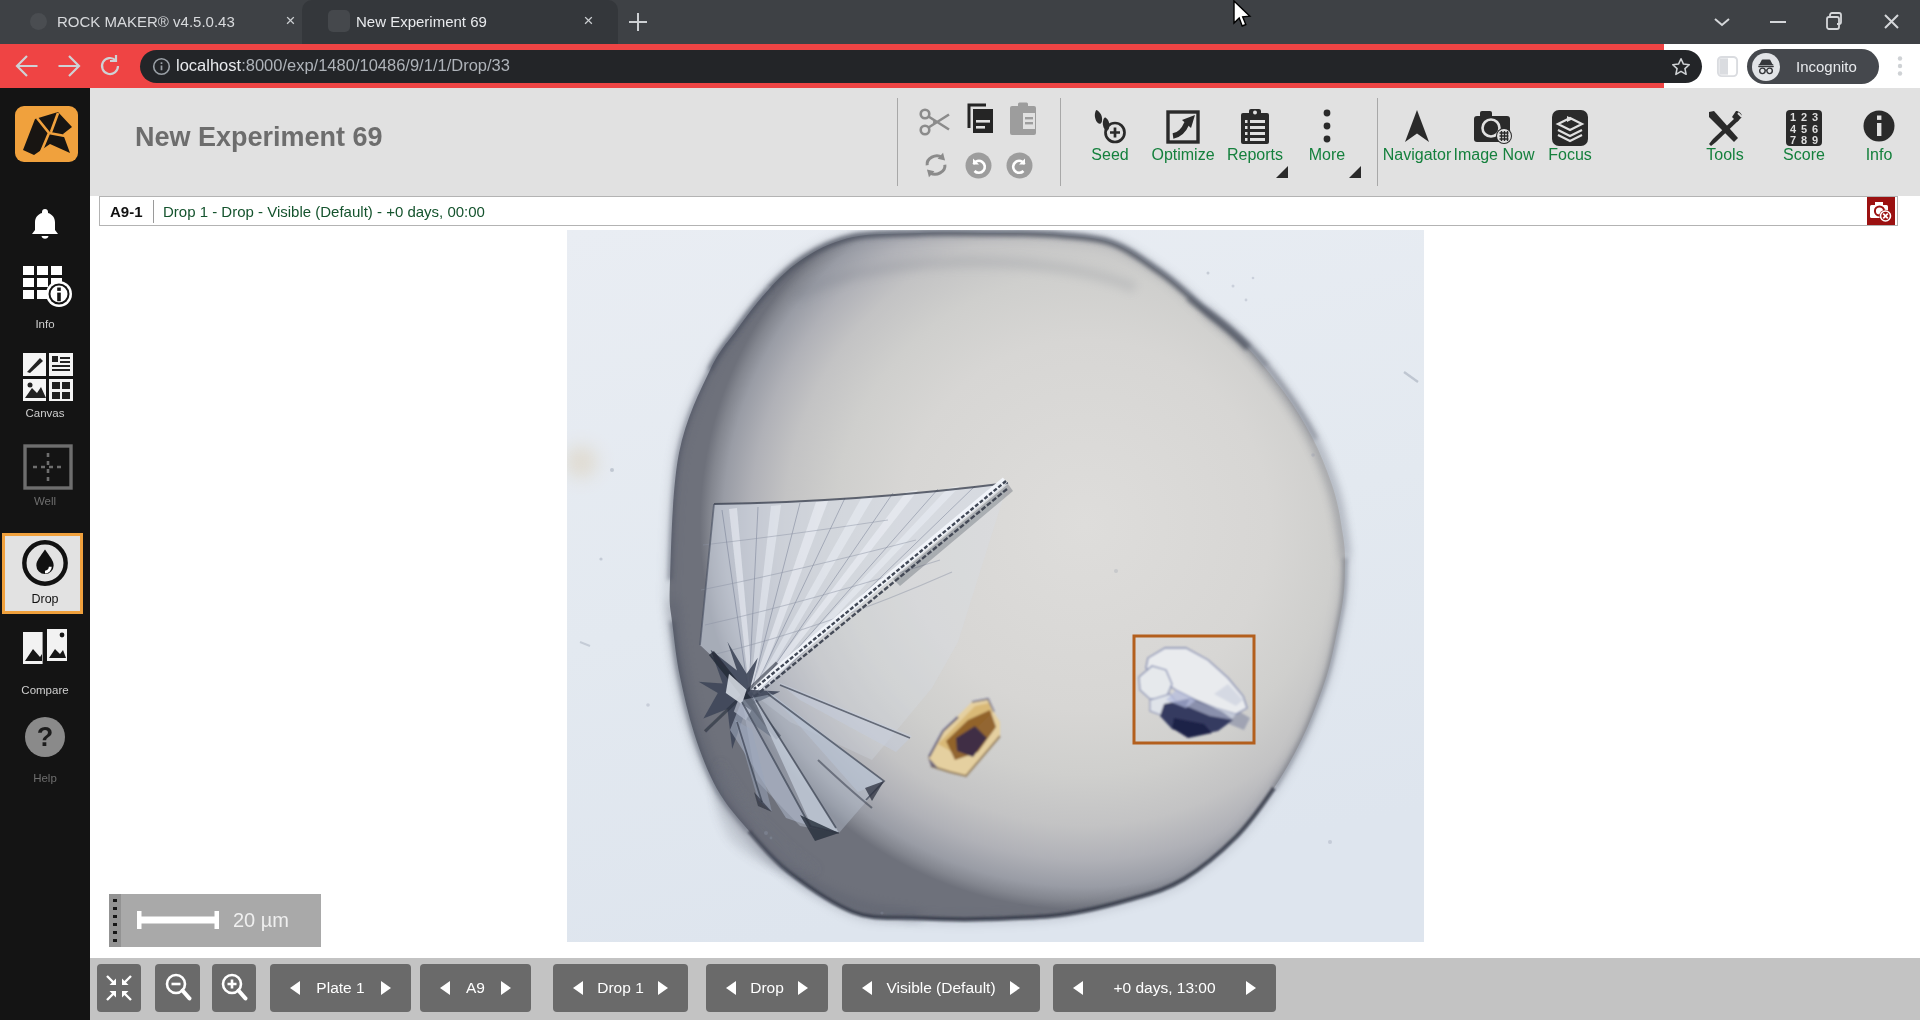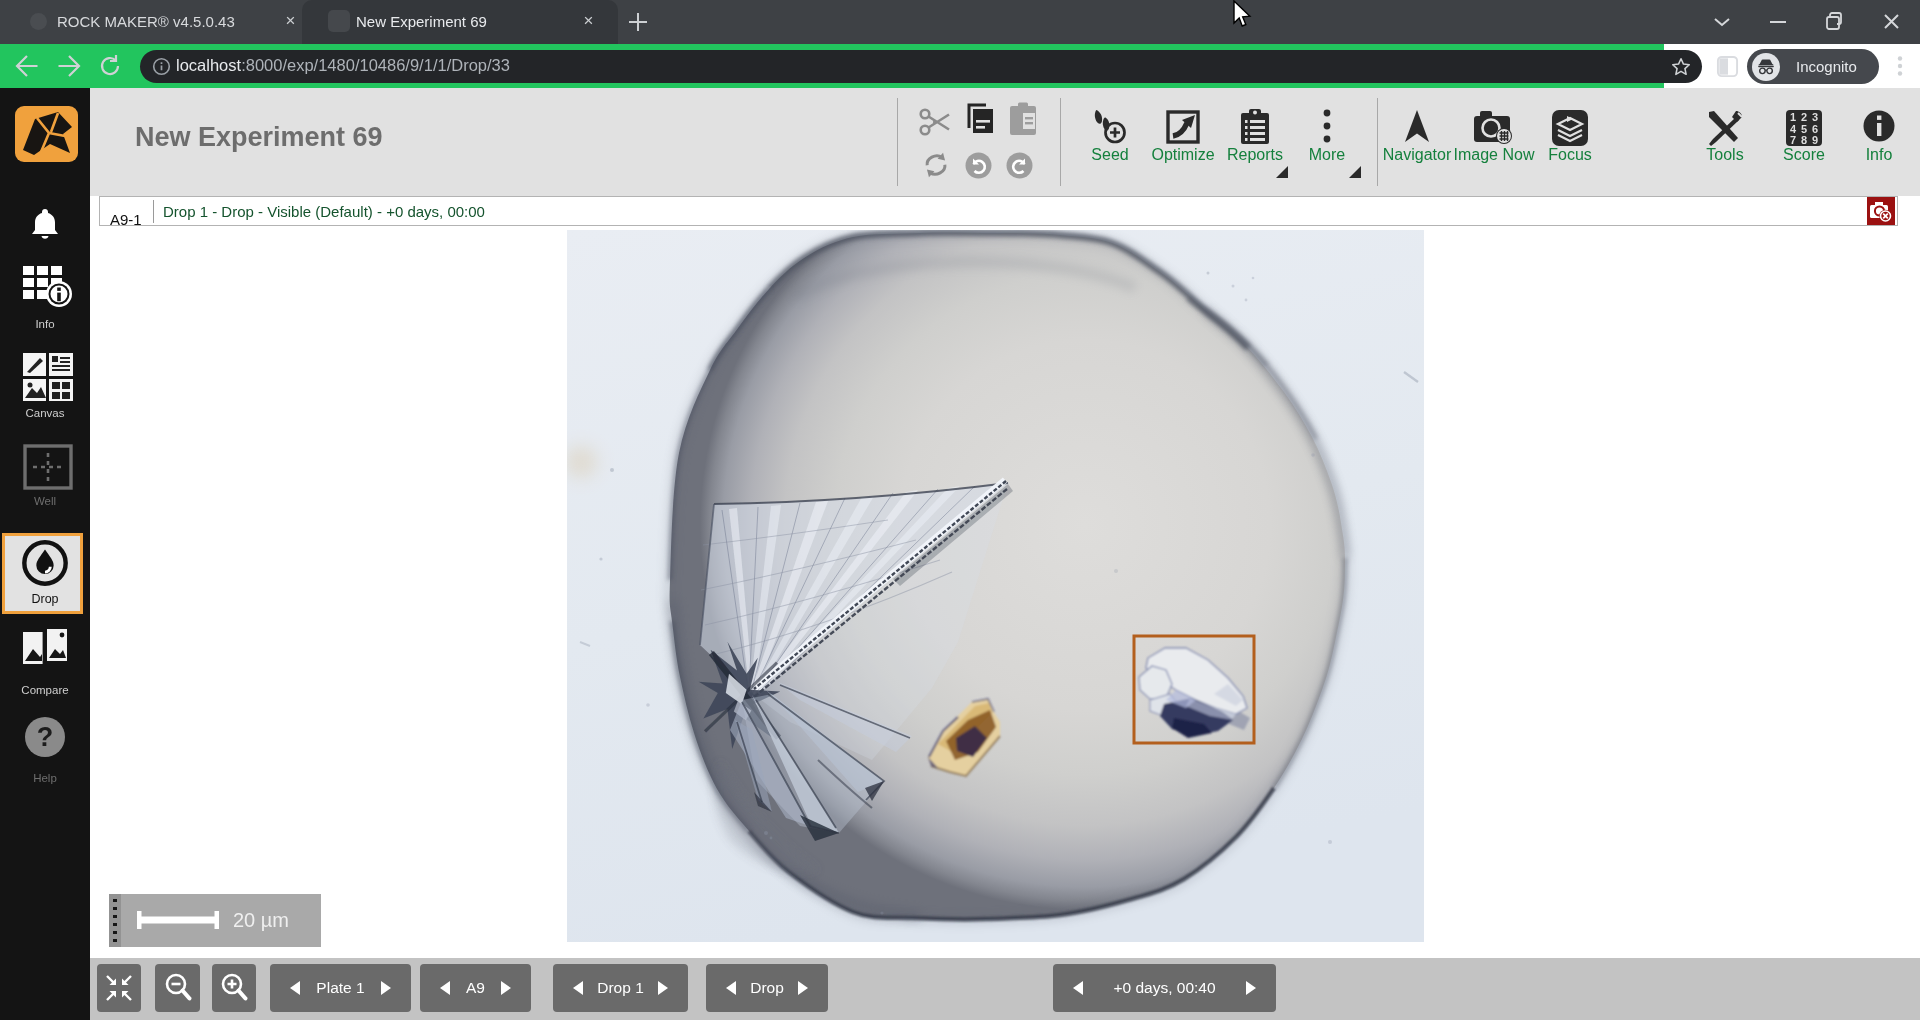"localhost:8000/exp/1480/10486/9/1/1/Drop" #omnibar { background: #22c55e -> #ef4444 }
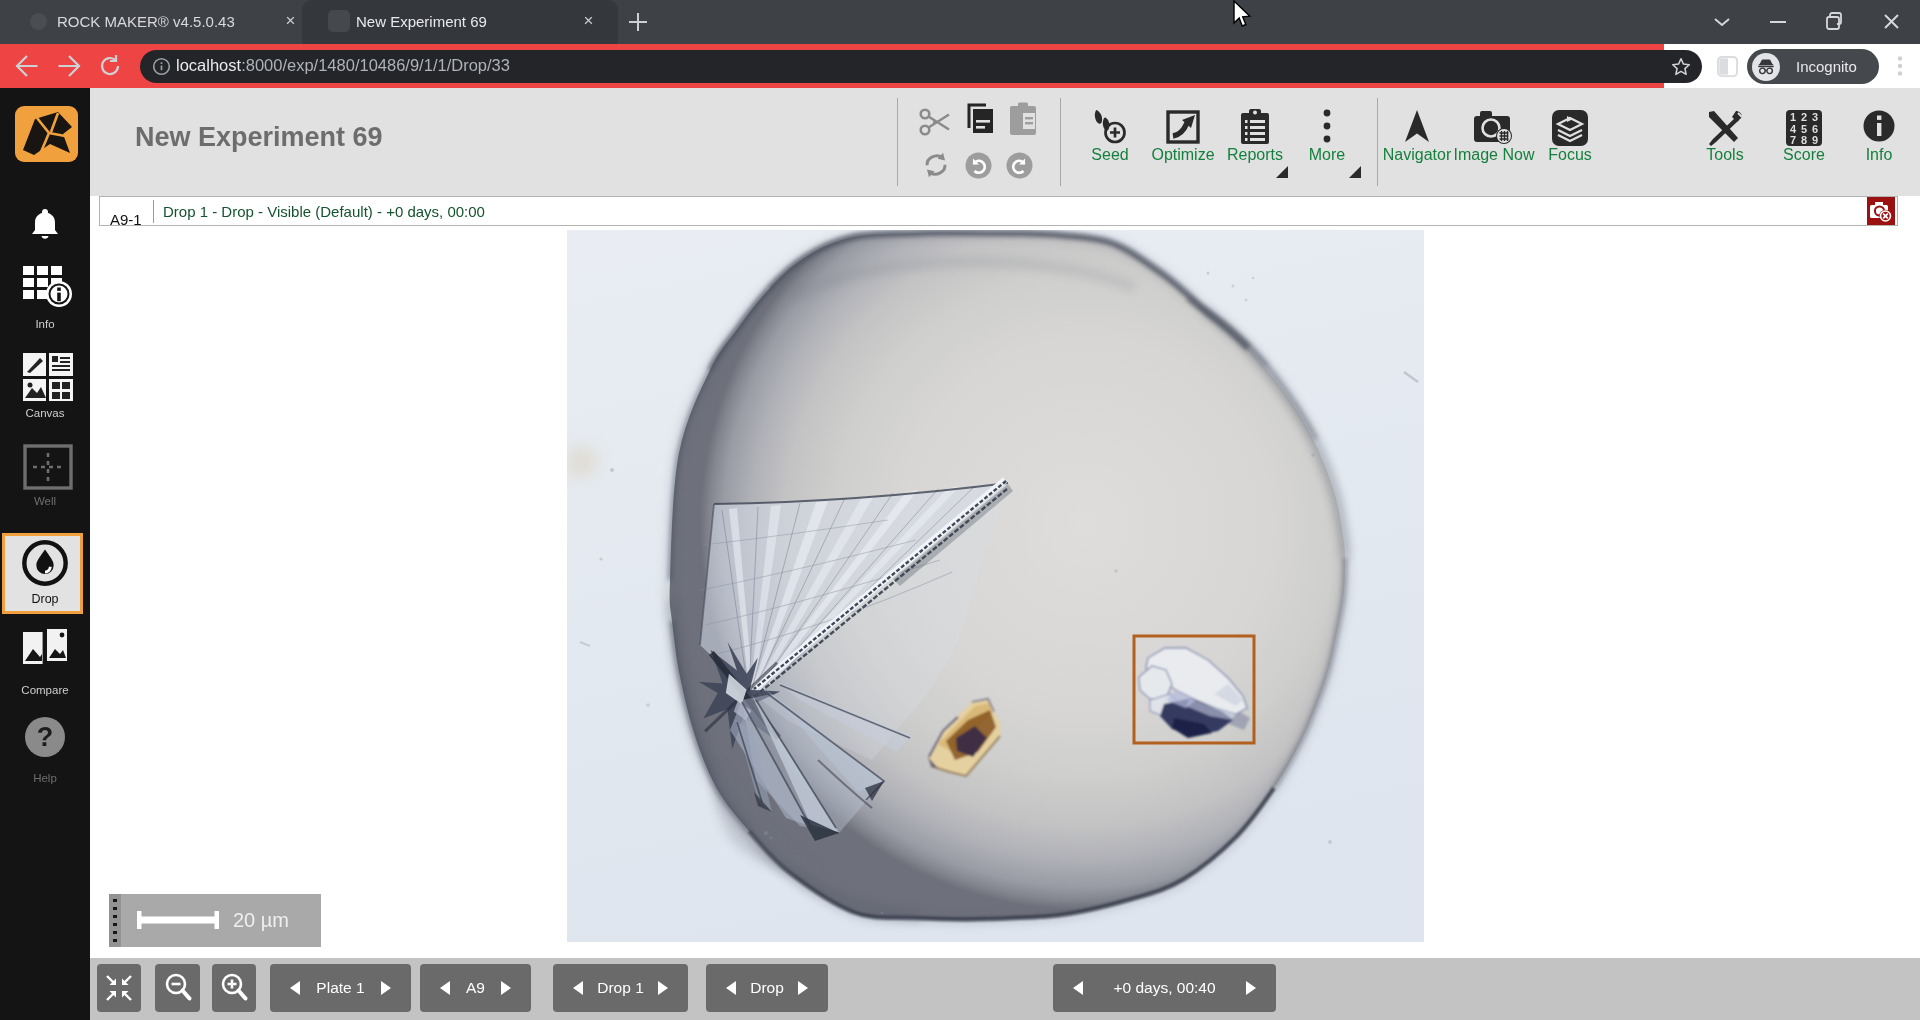"A9-1" #infobar .a { font-weight: normal -> bold; margin-top: 8px -> none }
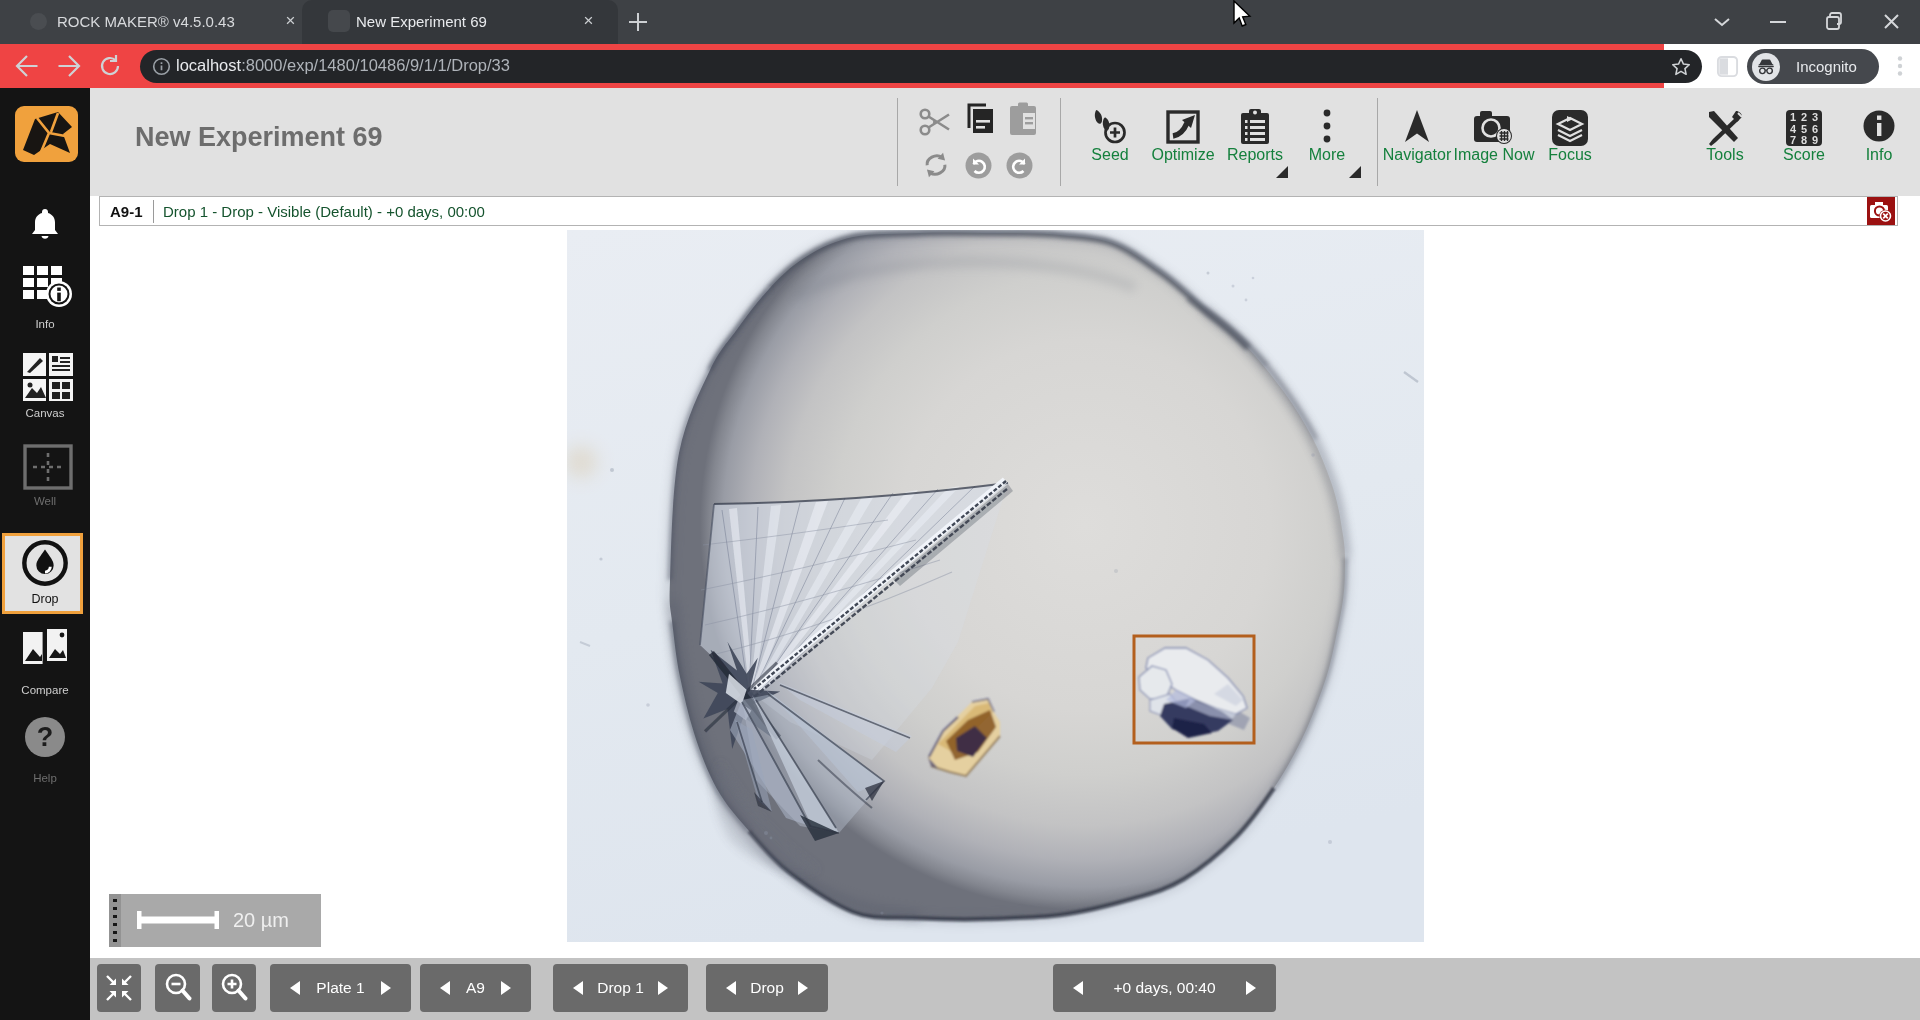"Visible (Default)" div.bbtn { html: none -> <div> <div></div> <div>Visible (Default)</div> <div></div> </div> }
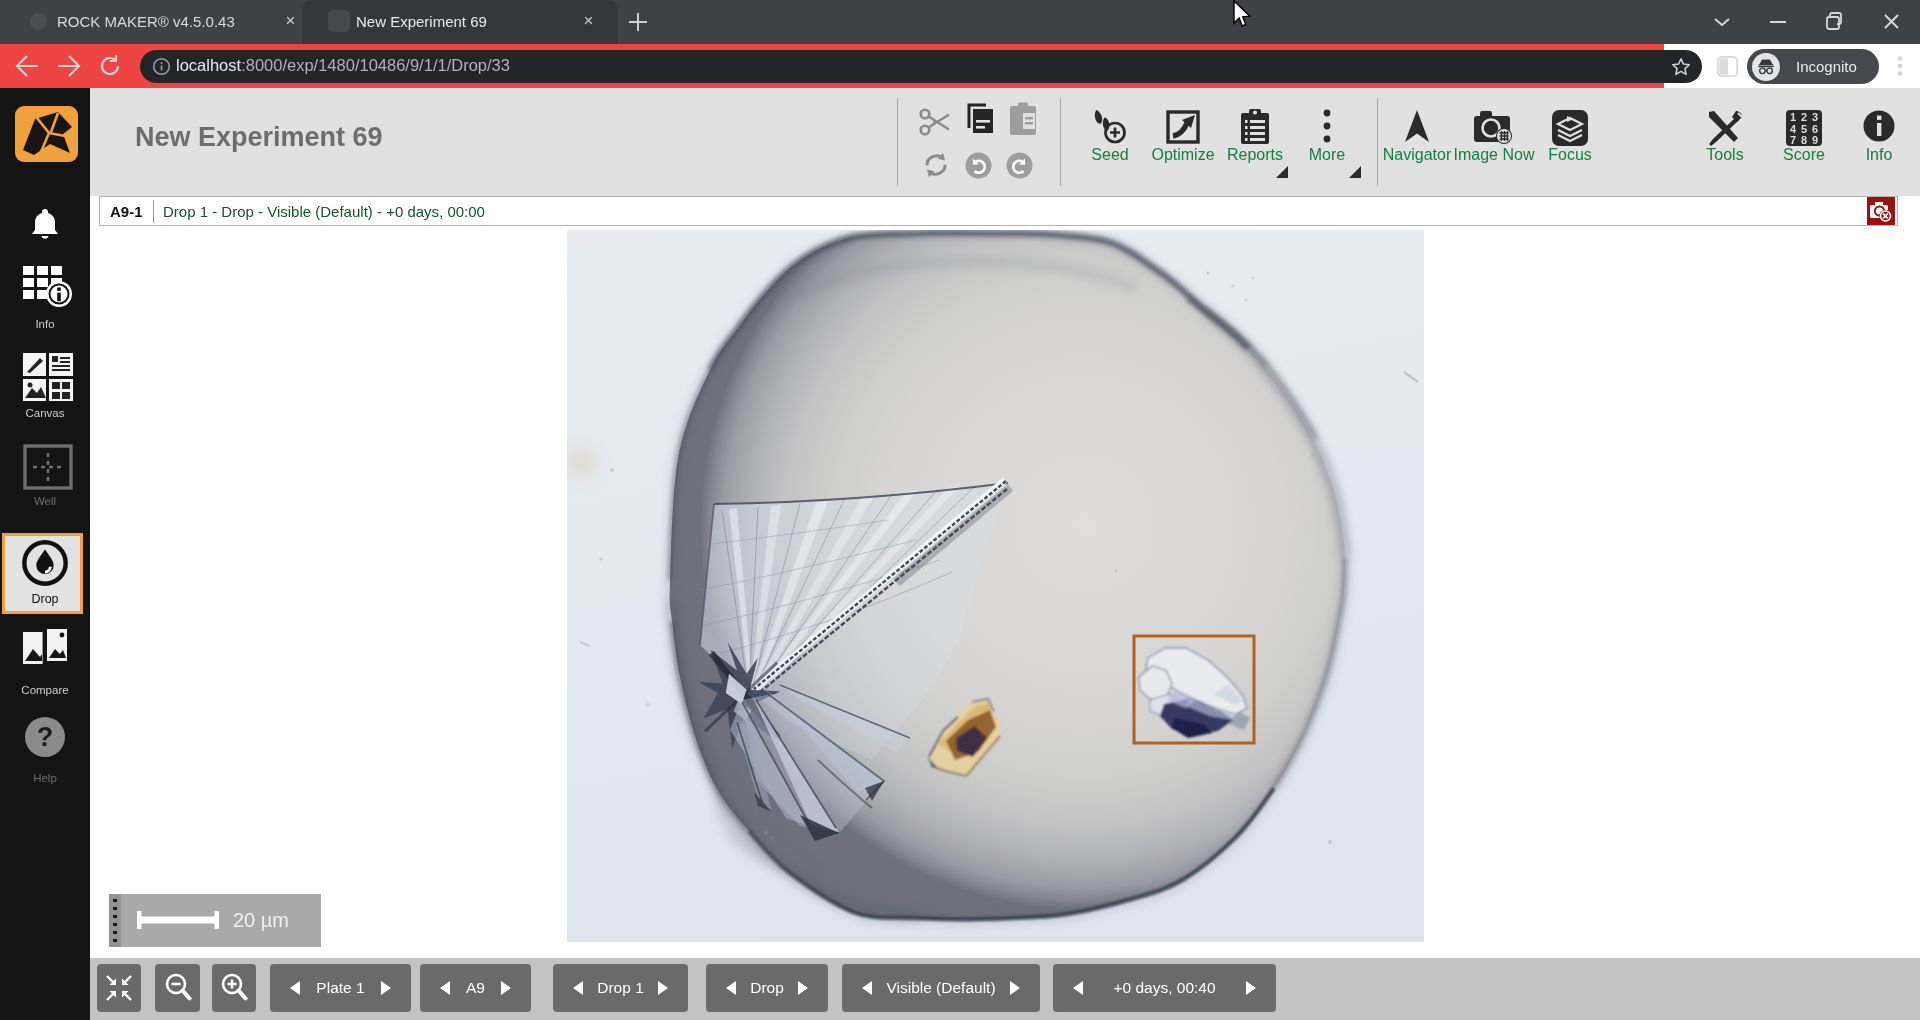"+0 days, 00:40" div.cap { text: 00:40 -> 13:00 }
